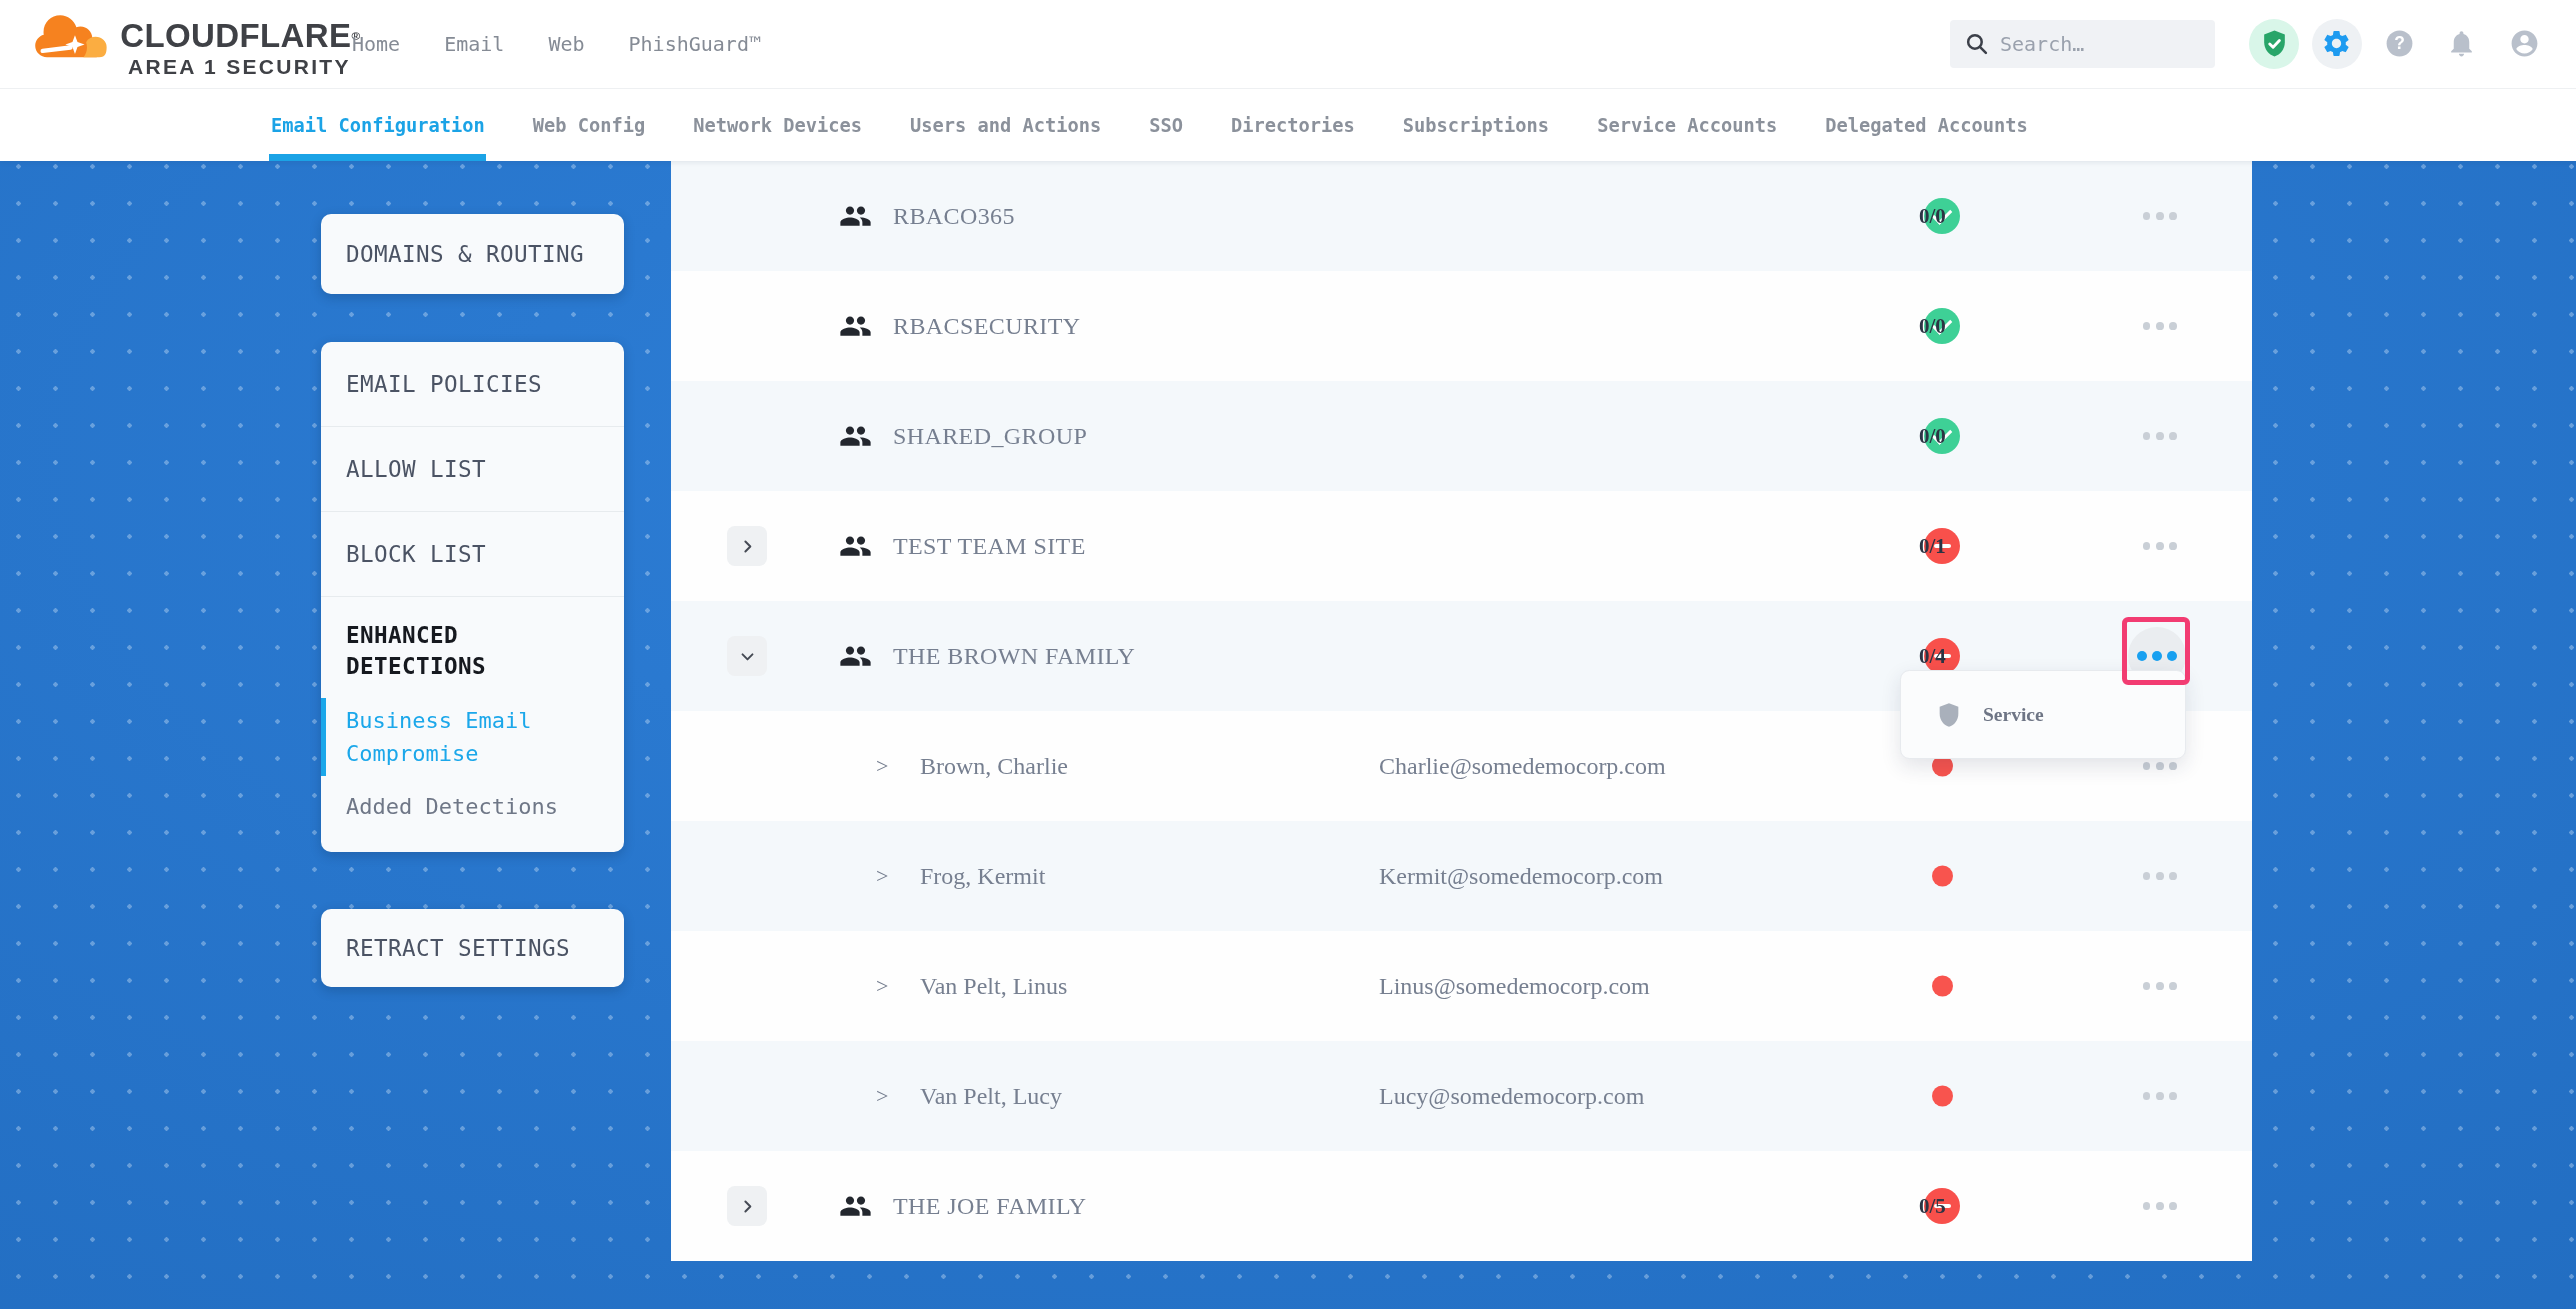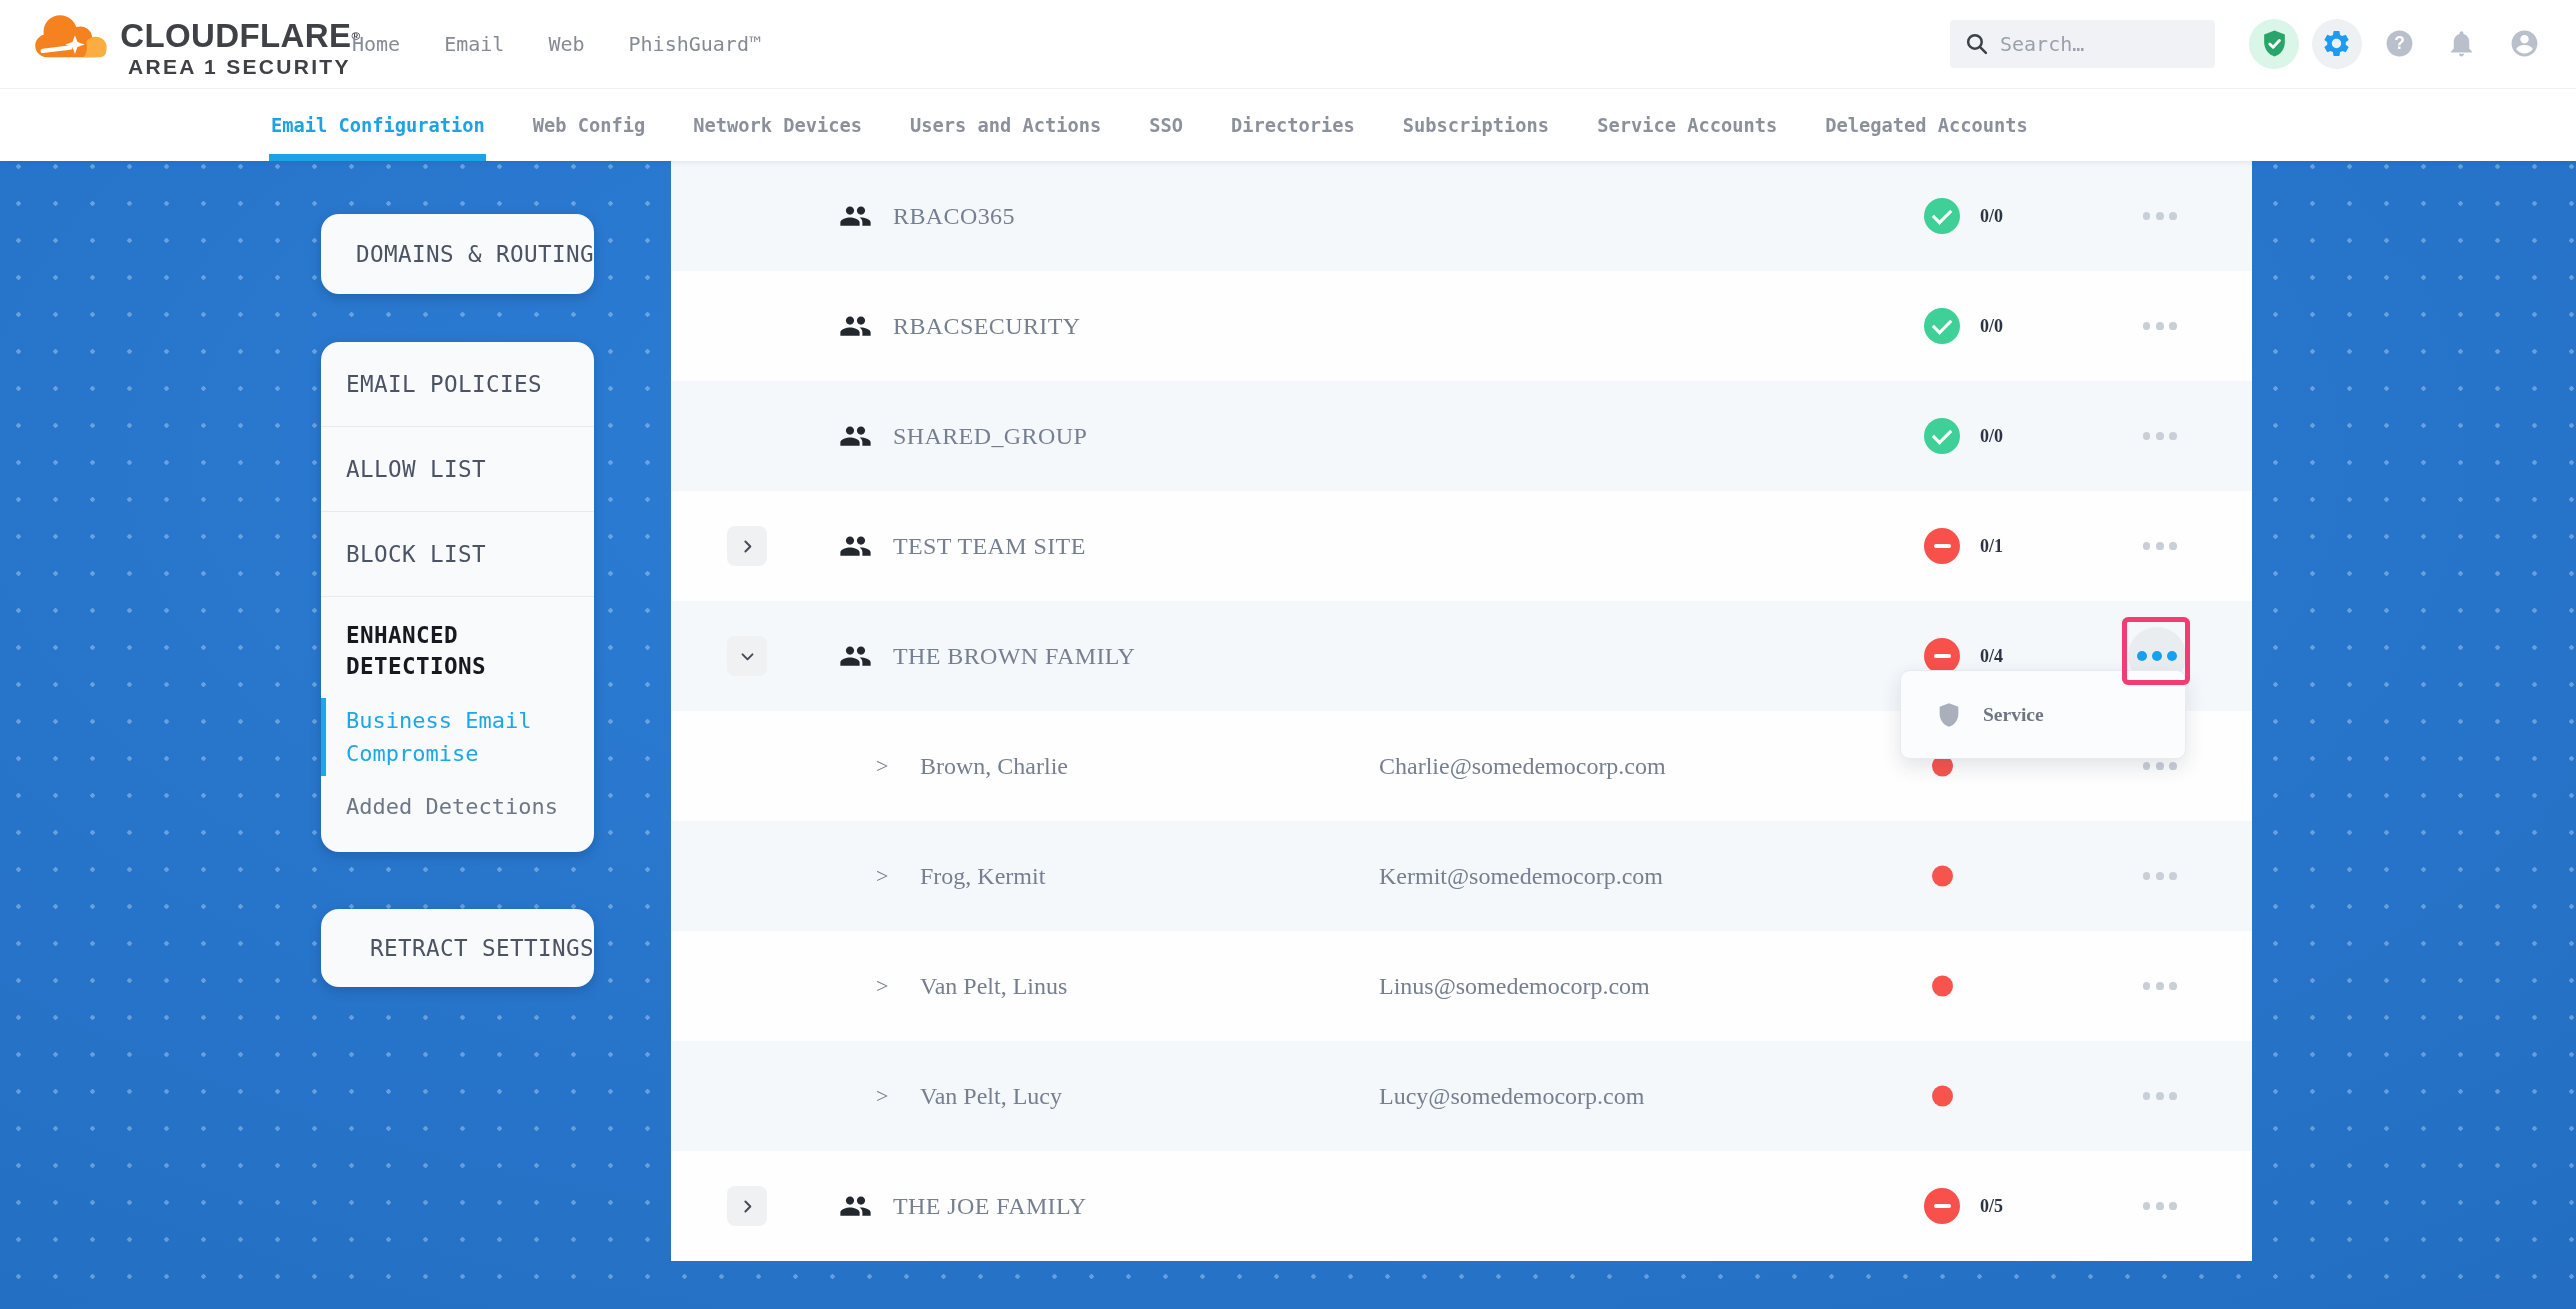"0/0" .count { font-size: 18px -> 21px; left: 1309px -> 1248px }
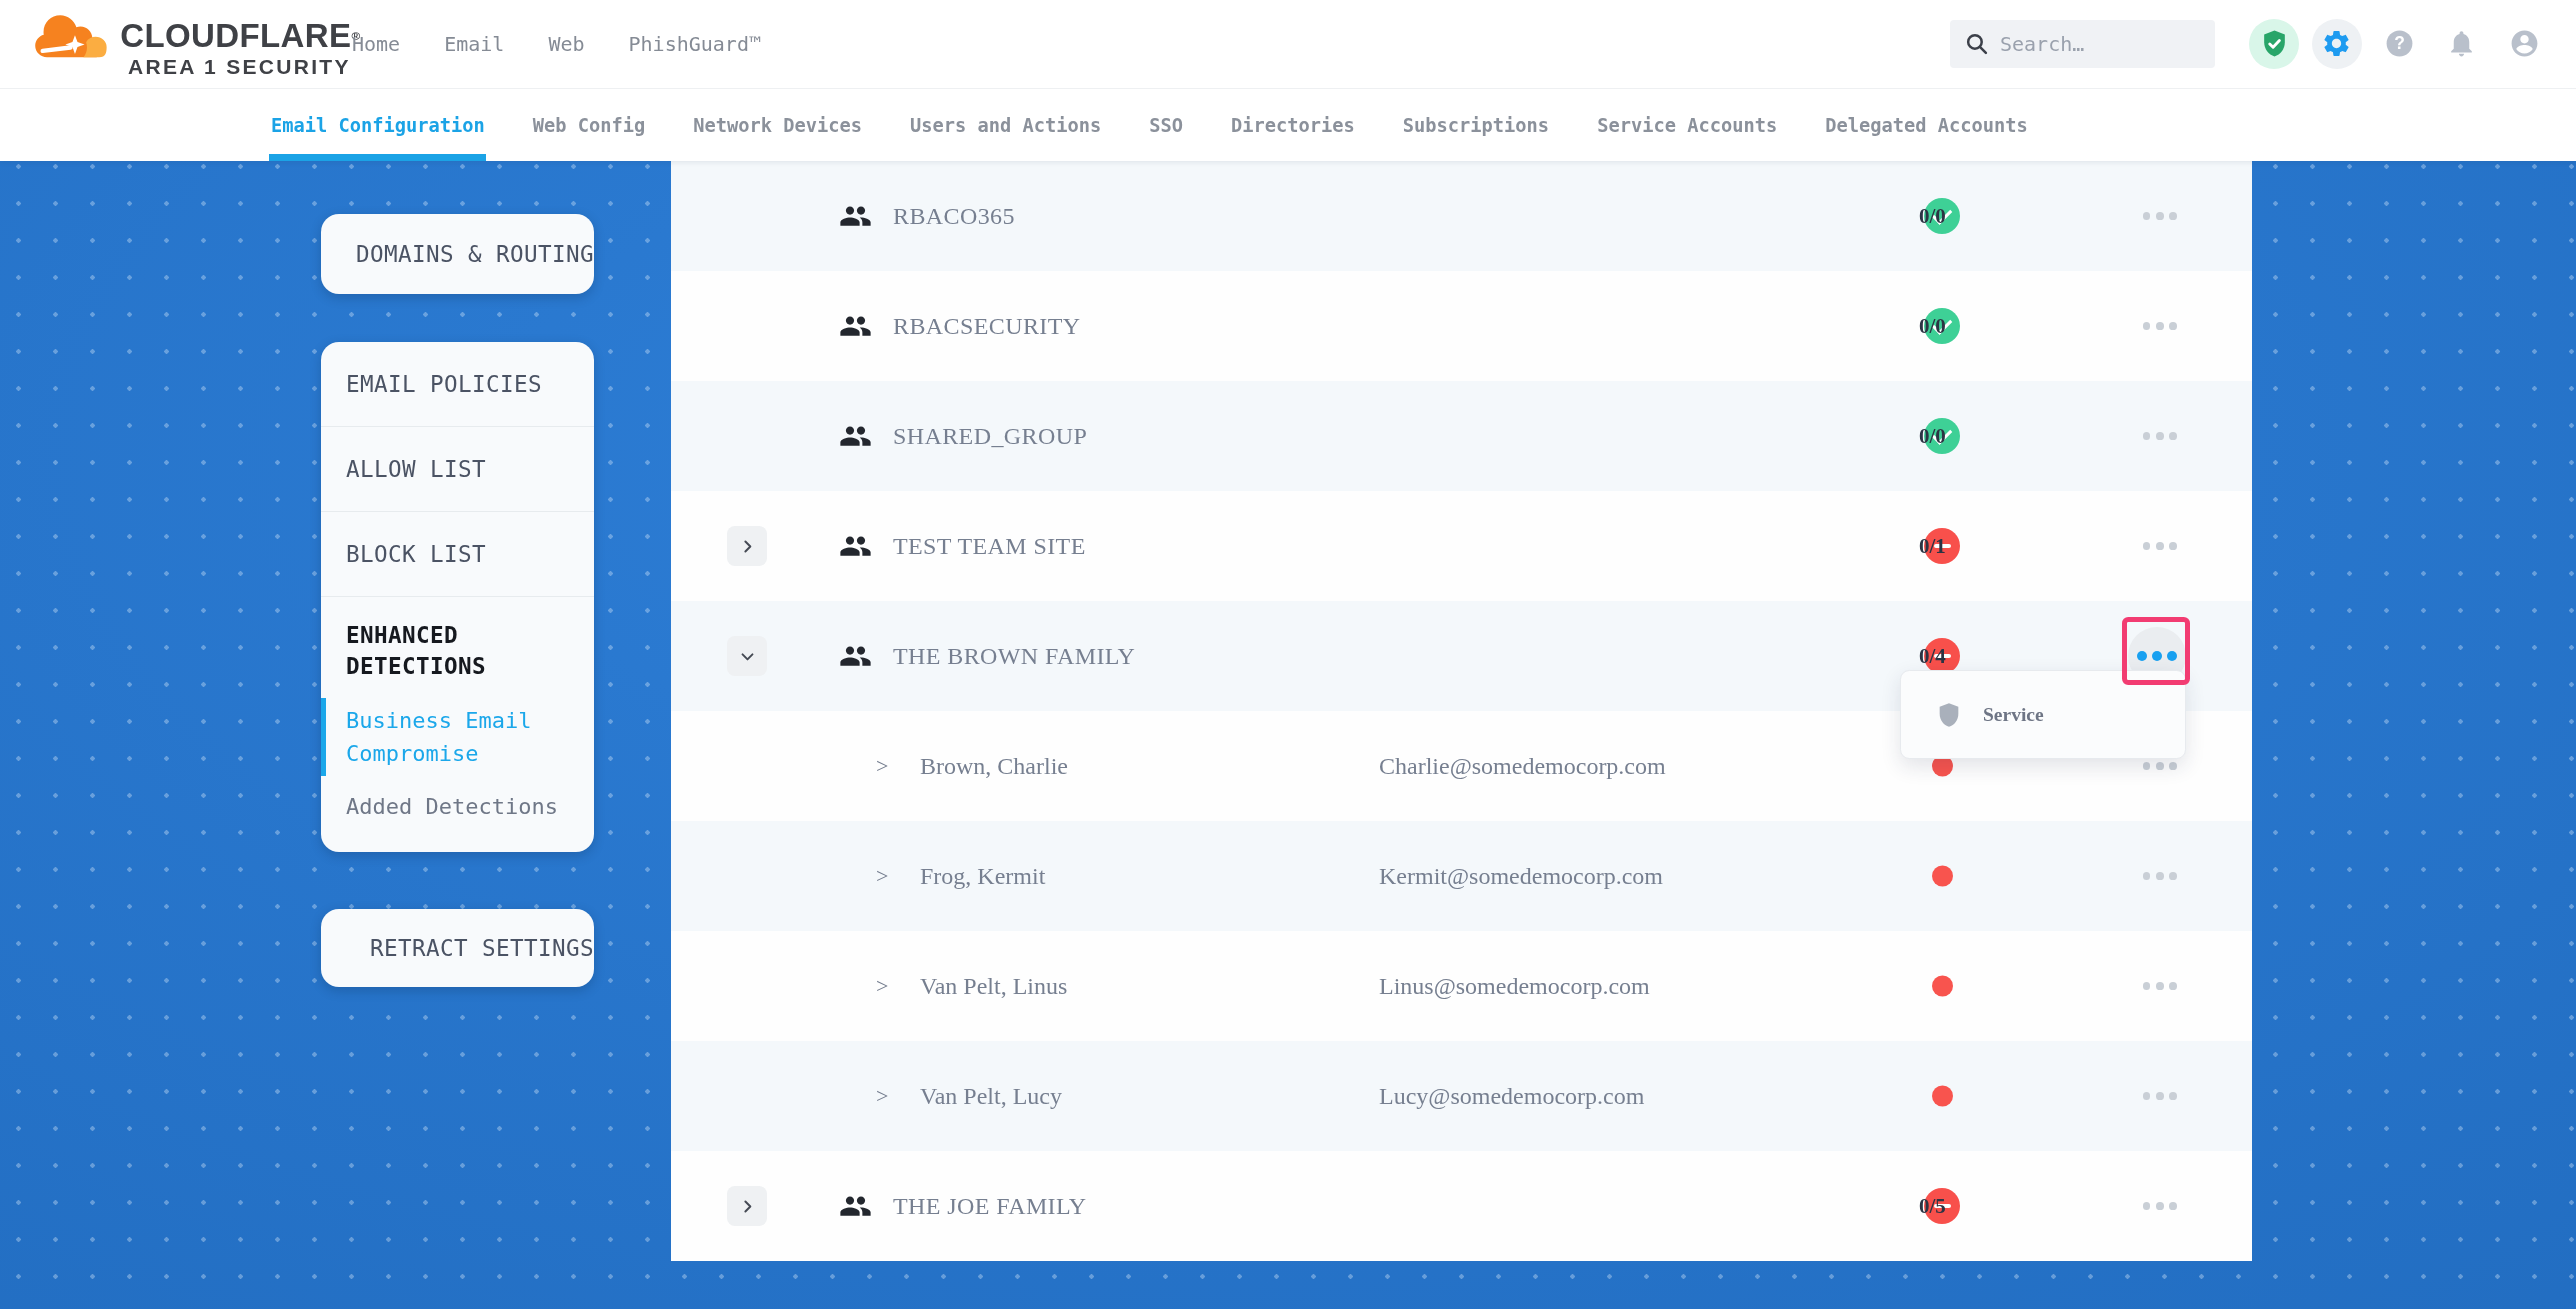"DOMAINS & ROUTING" .card { border-radius: 18px -> 10px; justify-content: flex-end -> none; width: 273px -> 303px }
